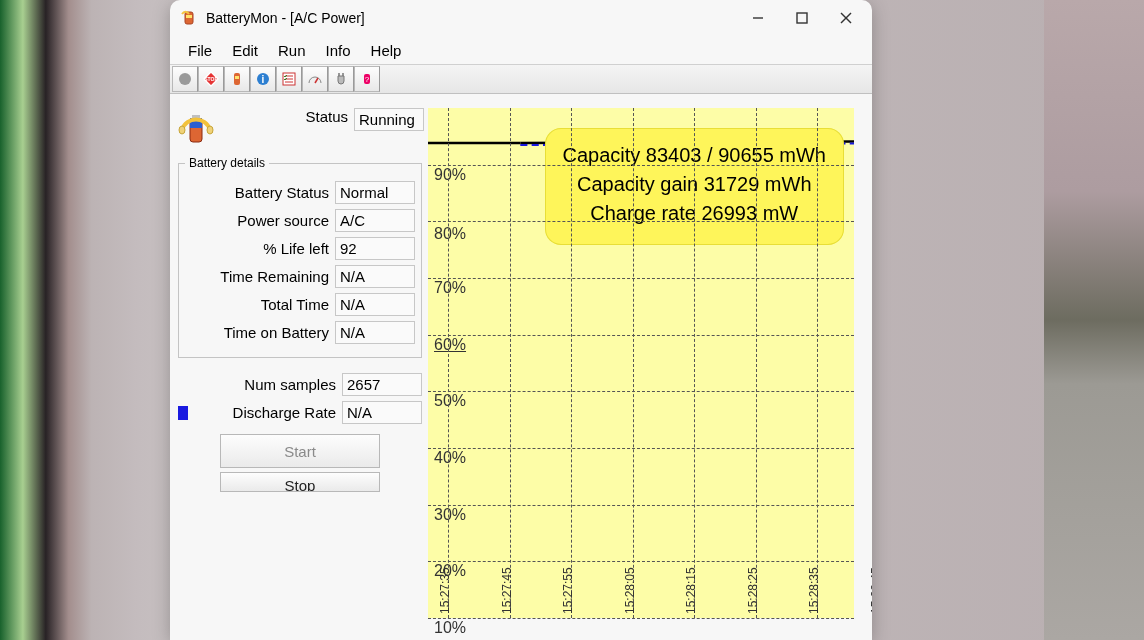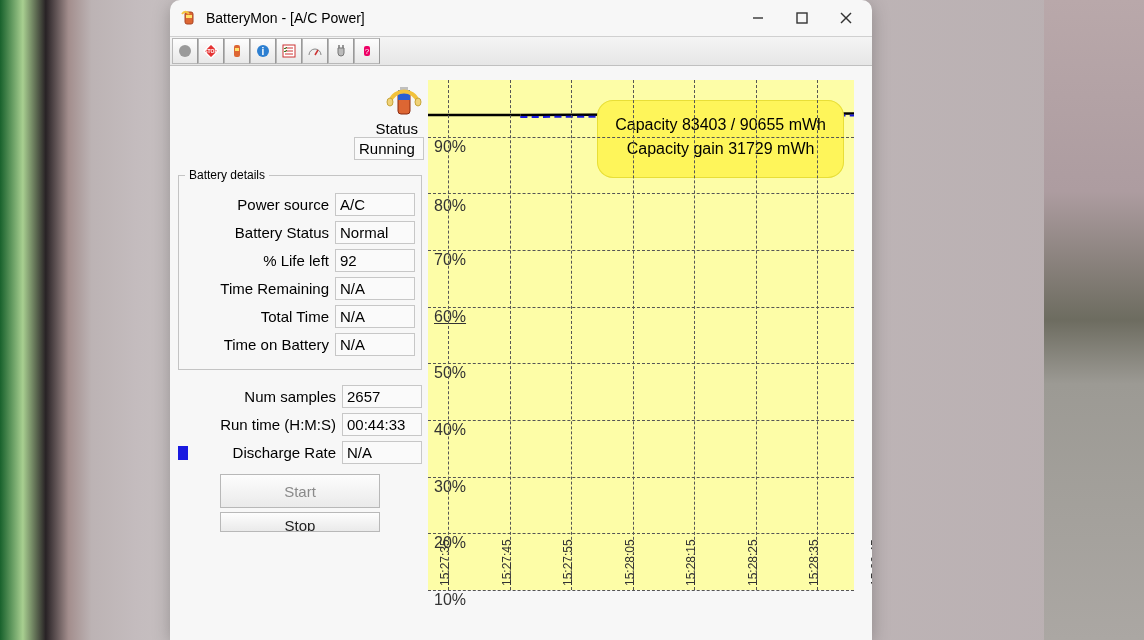"File" div.menubar { html: none -> <div> <div>File</div> <div>Edit</div> <div>Run</div> <div>Info</div> <div>Help</div> </div> }
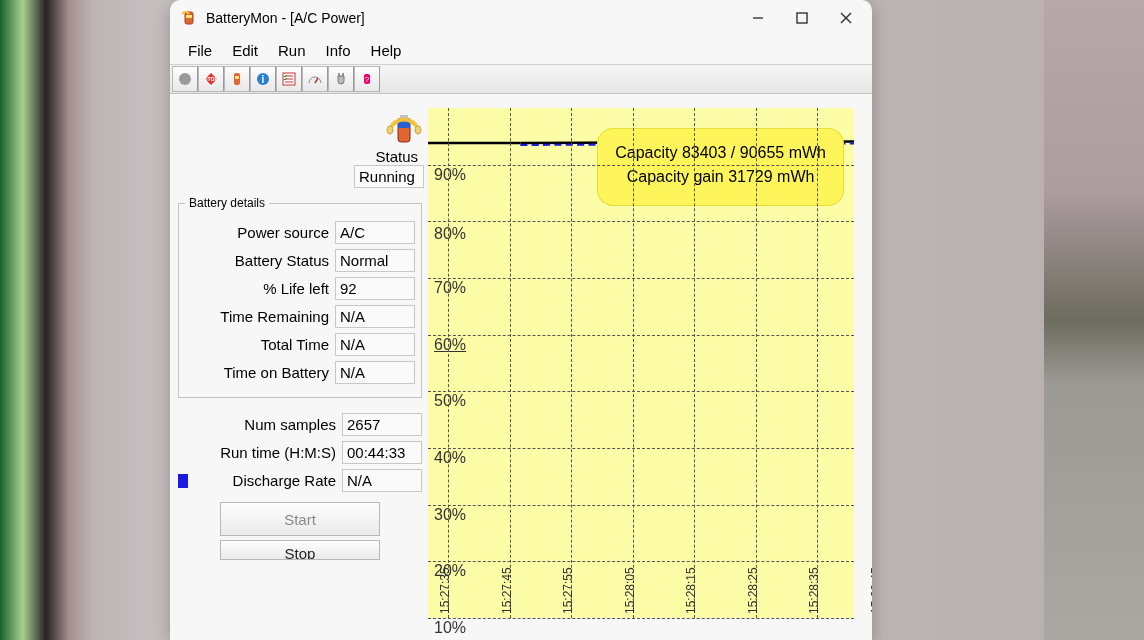"Status" .status-row { align-items: flex-end -> flex-start; flex-direction: column -> none }
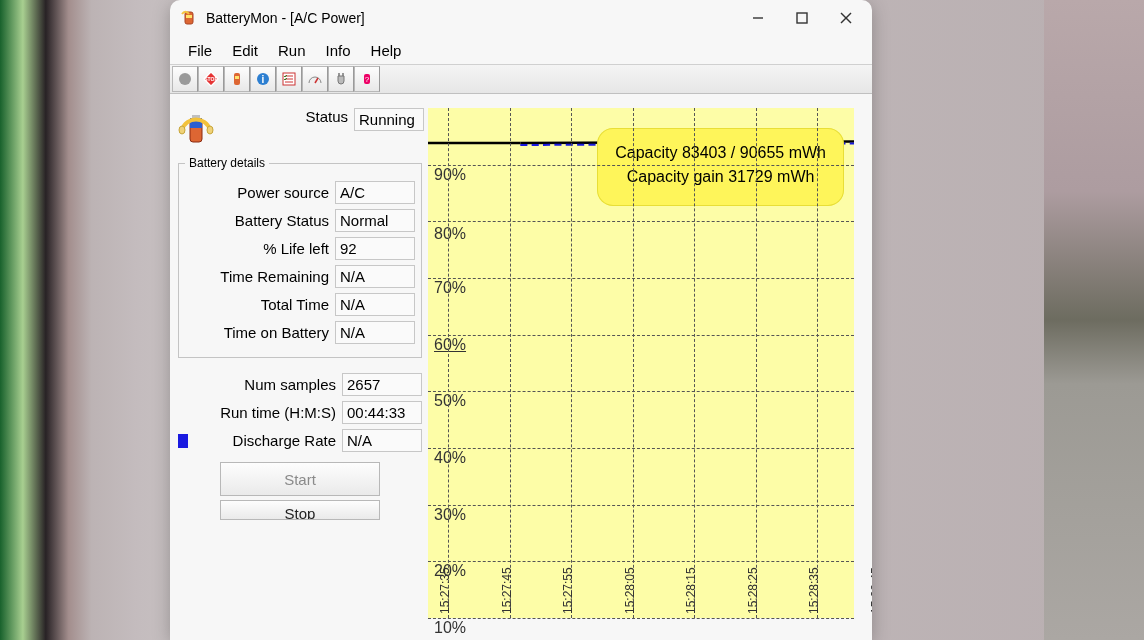"Capacity 83403 / 90655 mWh" .info-box { font-size: 16px -> 20px }
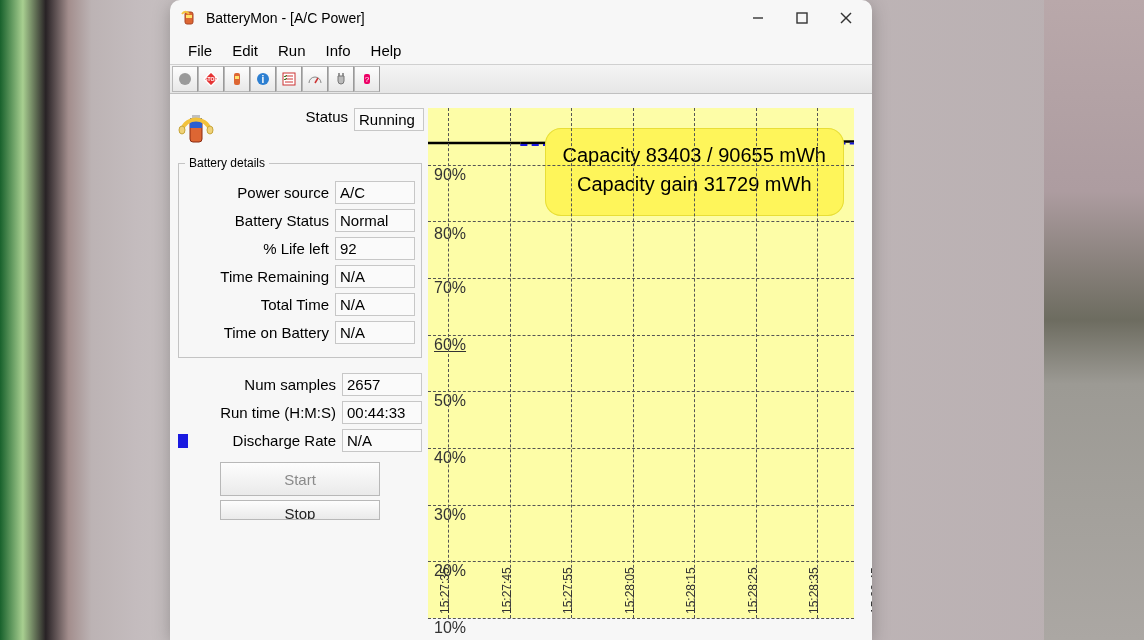"Power source" div.row { order: before "Battery Status" -> after "Battery Status" }
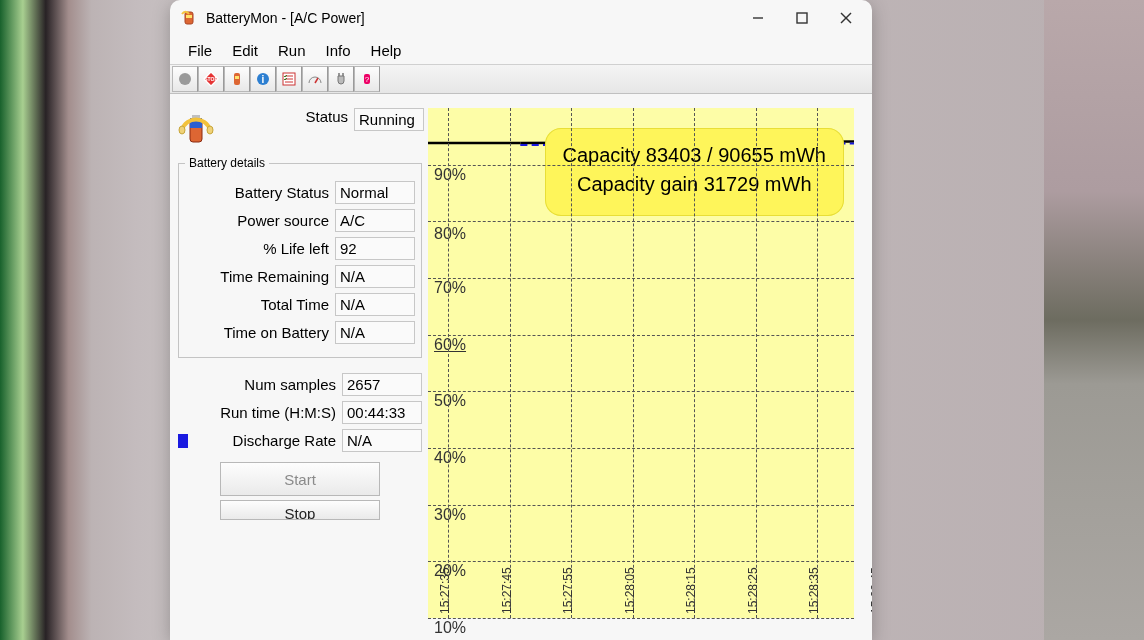"Charge rate 26993 mW" div { html: none -> <div>Charge rate 26993 mW</div> }
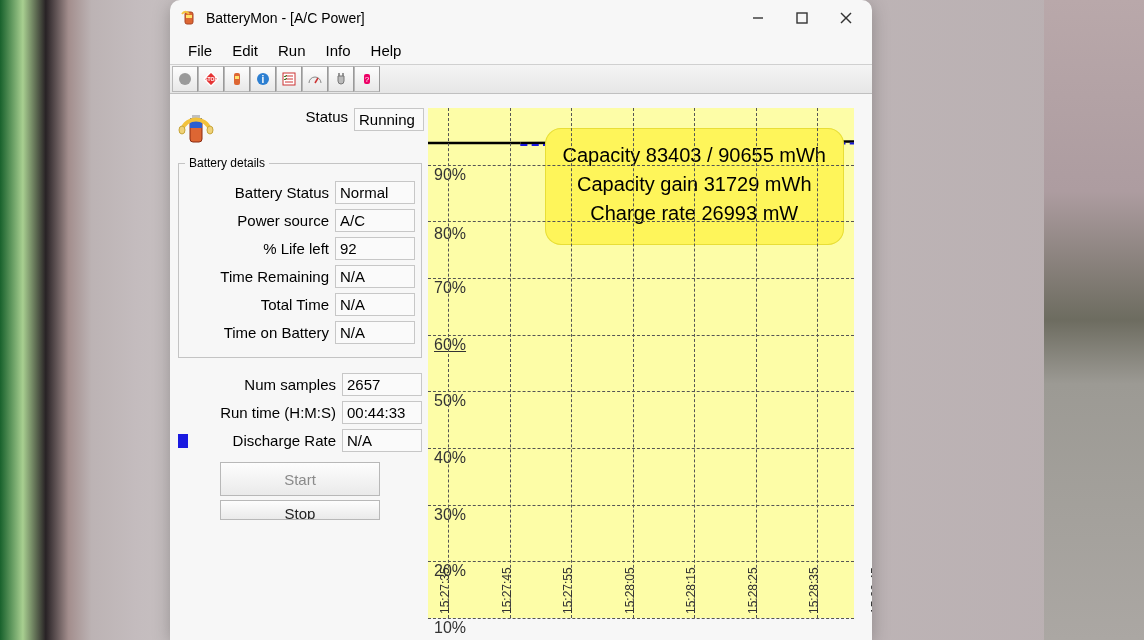"Run time (H:M:S)" div.row { html: <div> <span>Run time (H:M:S)</span> <span>00:44:33</span> </div> -> none }
